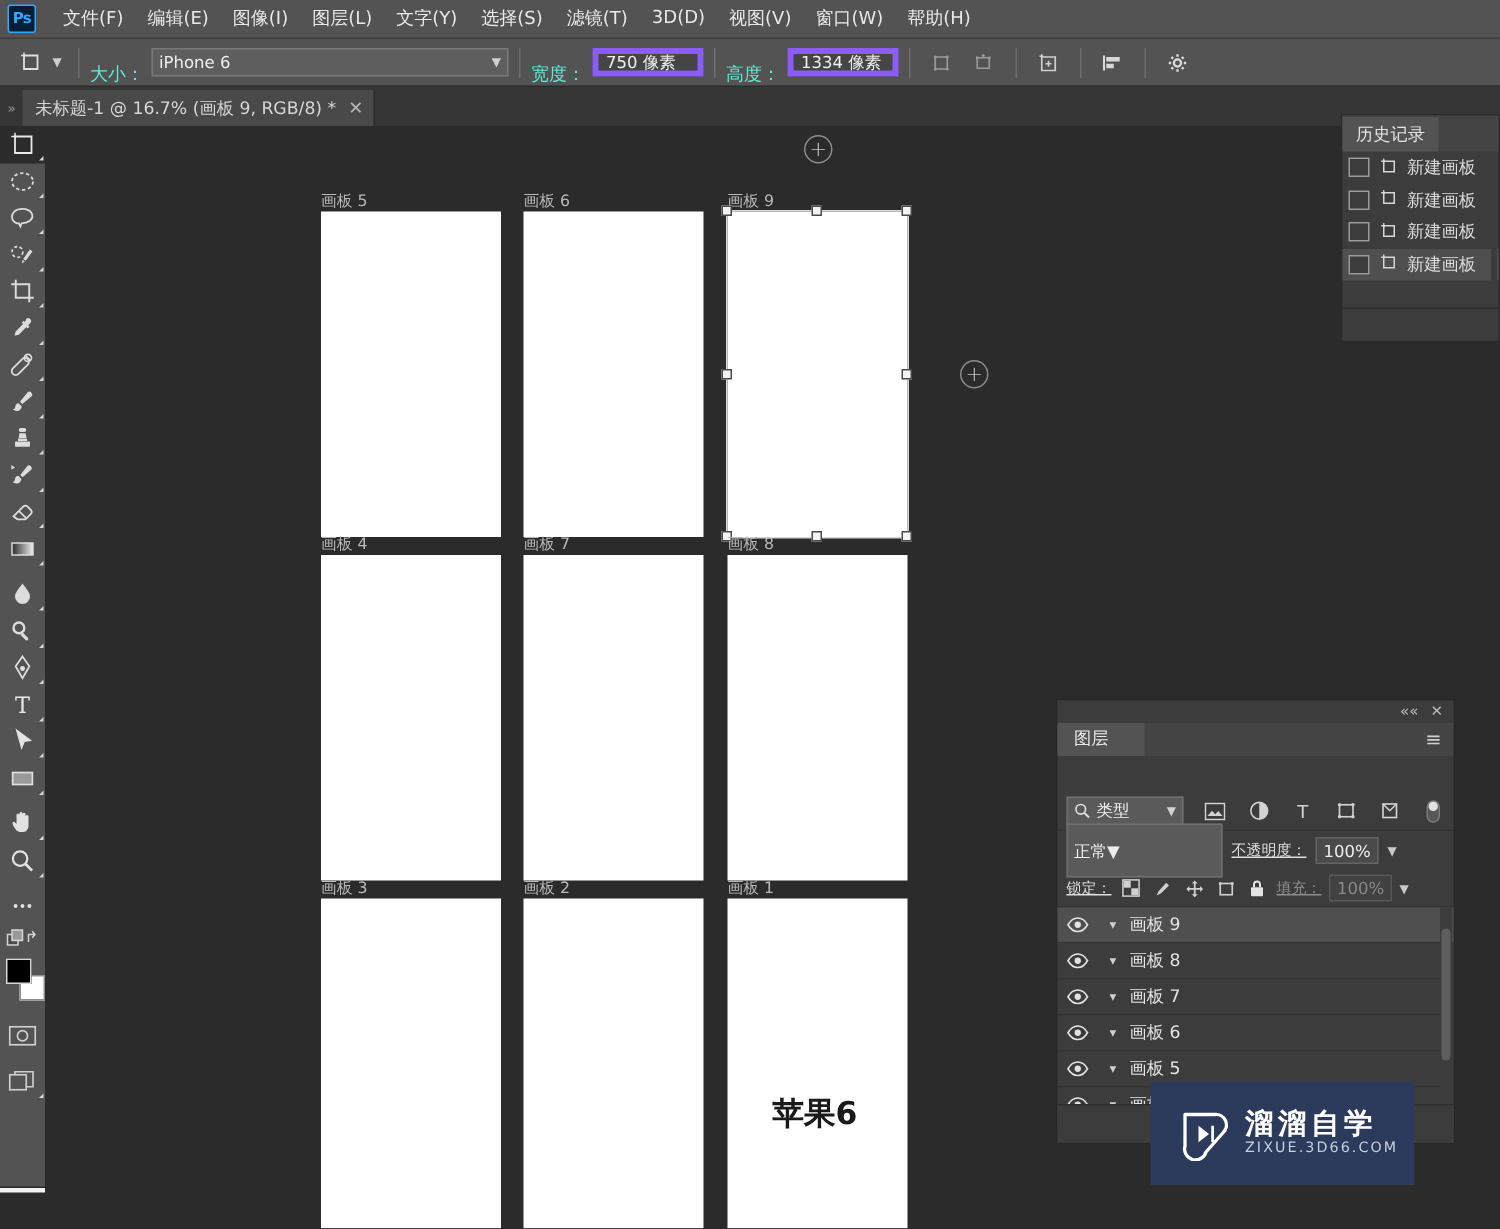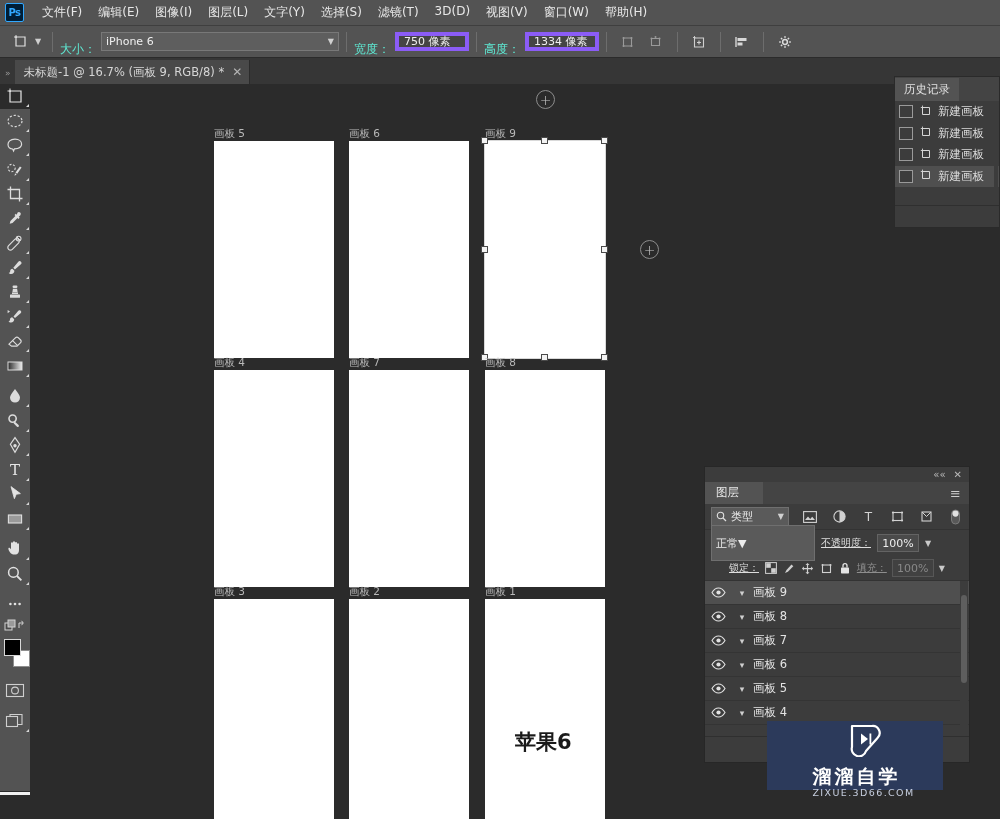"类型" .lp-filterrow { margin-top: none -> 24px }
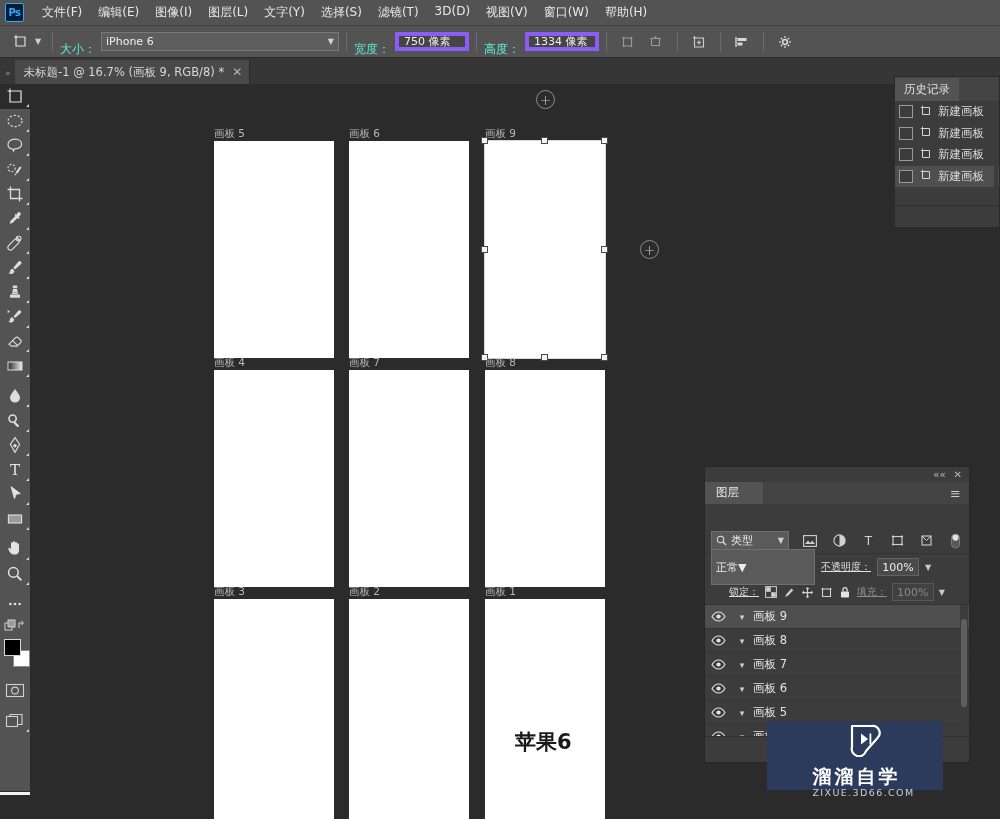"锁定：" .lp-lockrow { padding: 0 24px -> 0 6px }
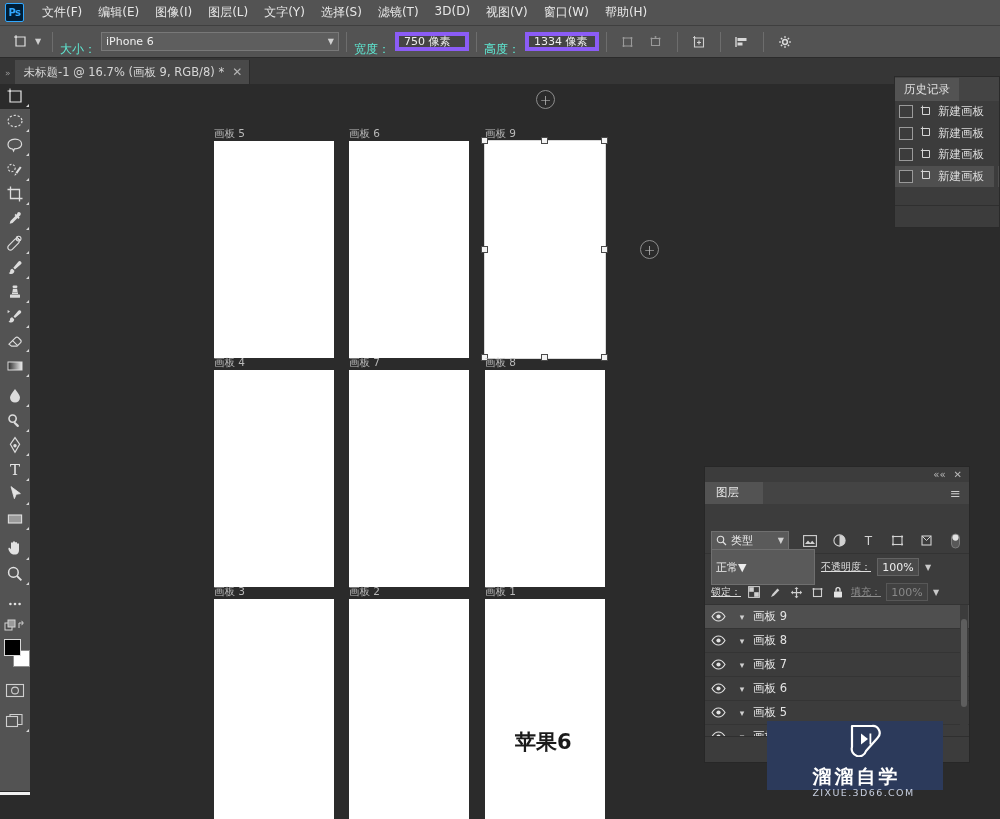"溜溜自学" .watermark { flex-direction: column -> none }
